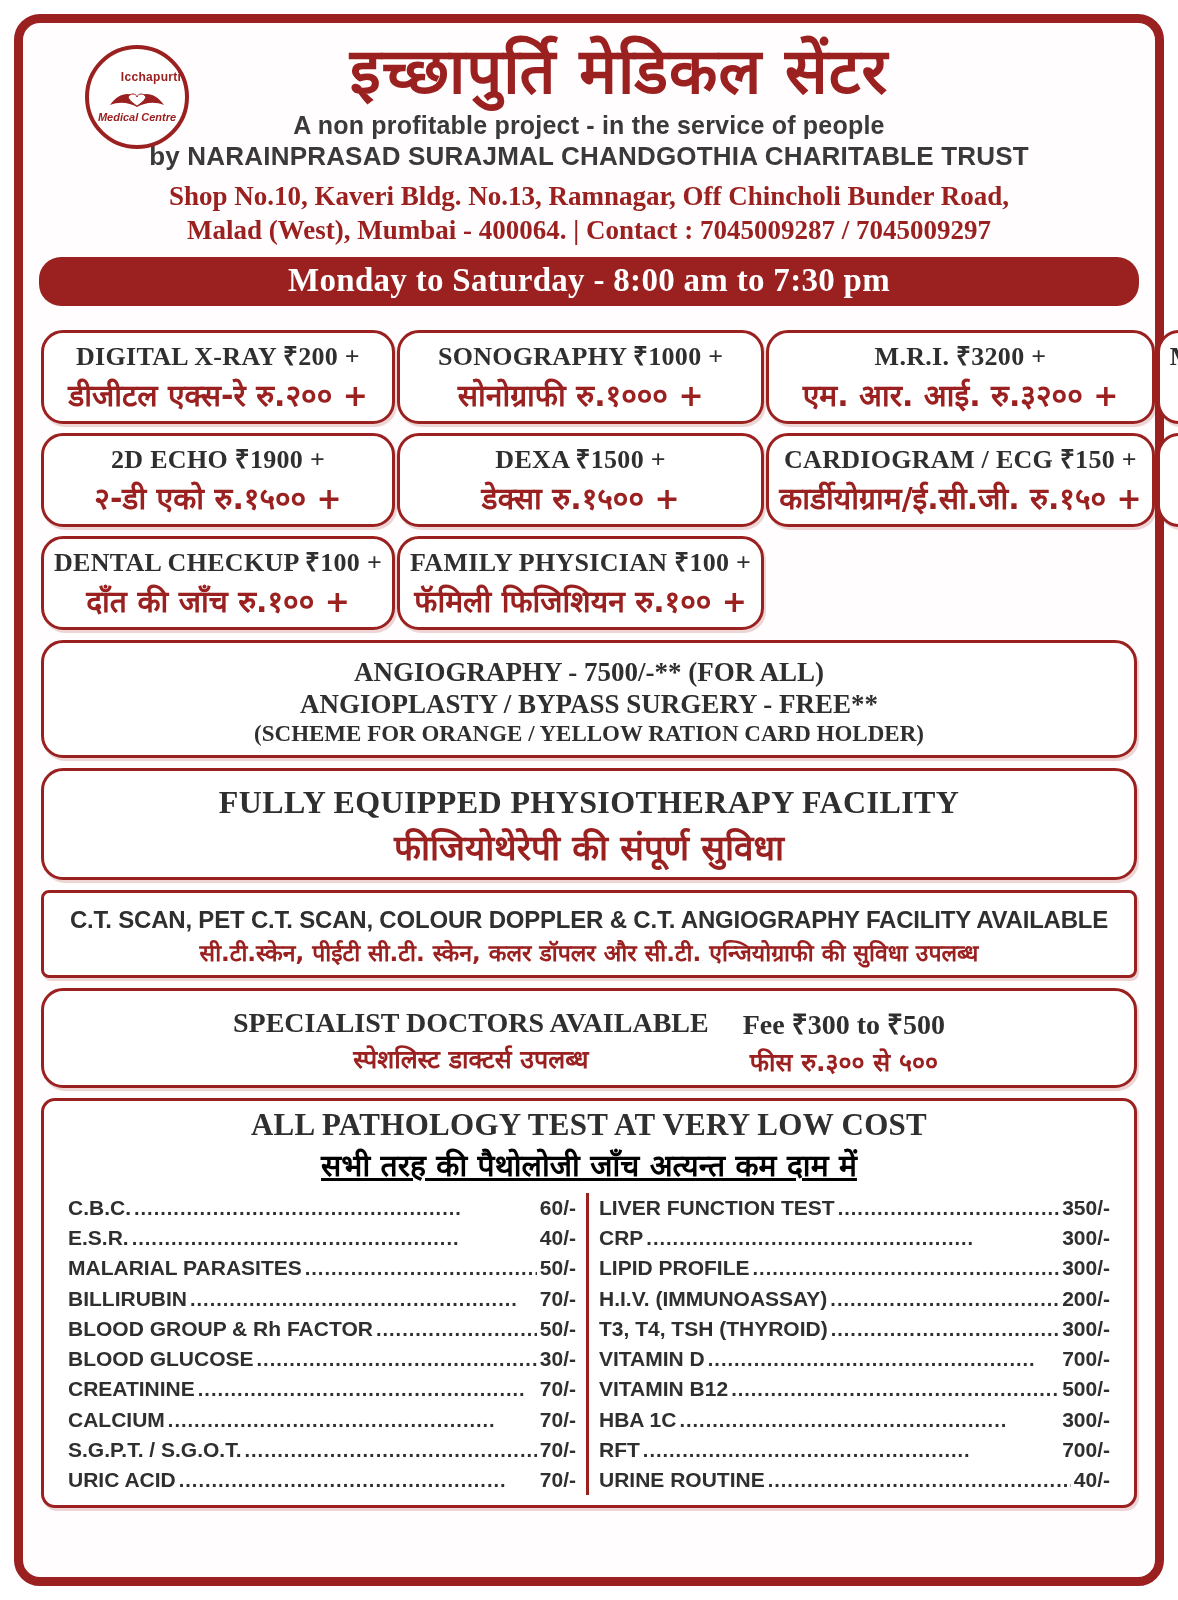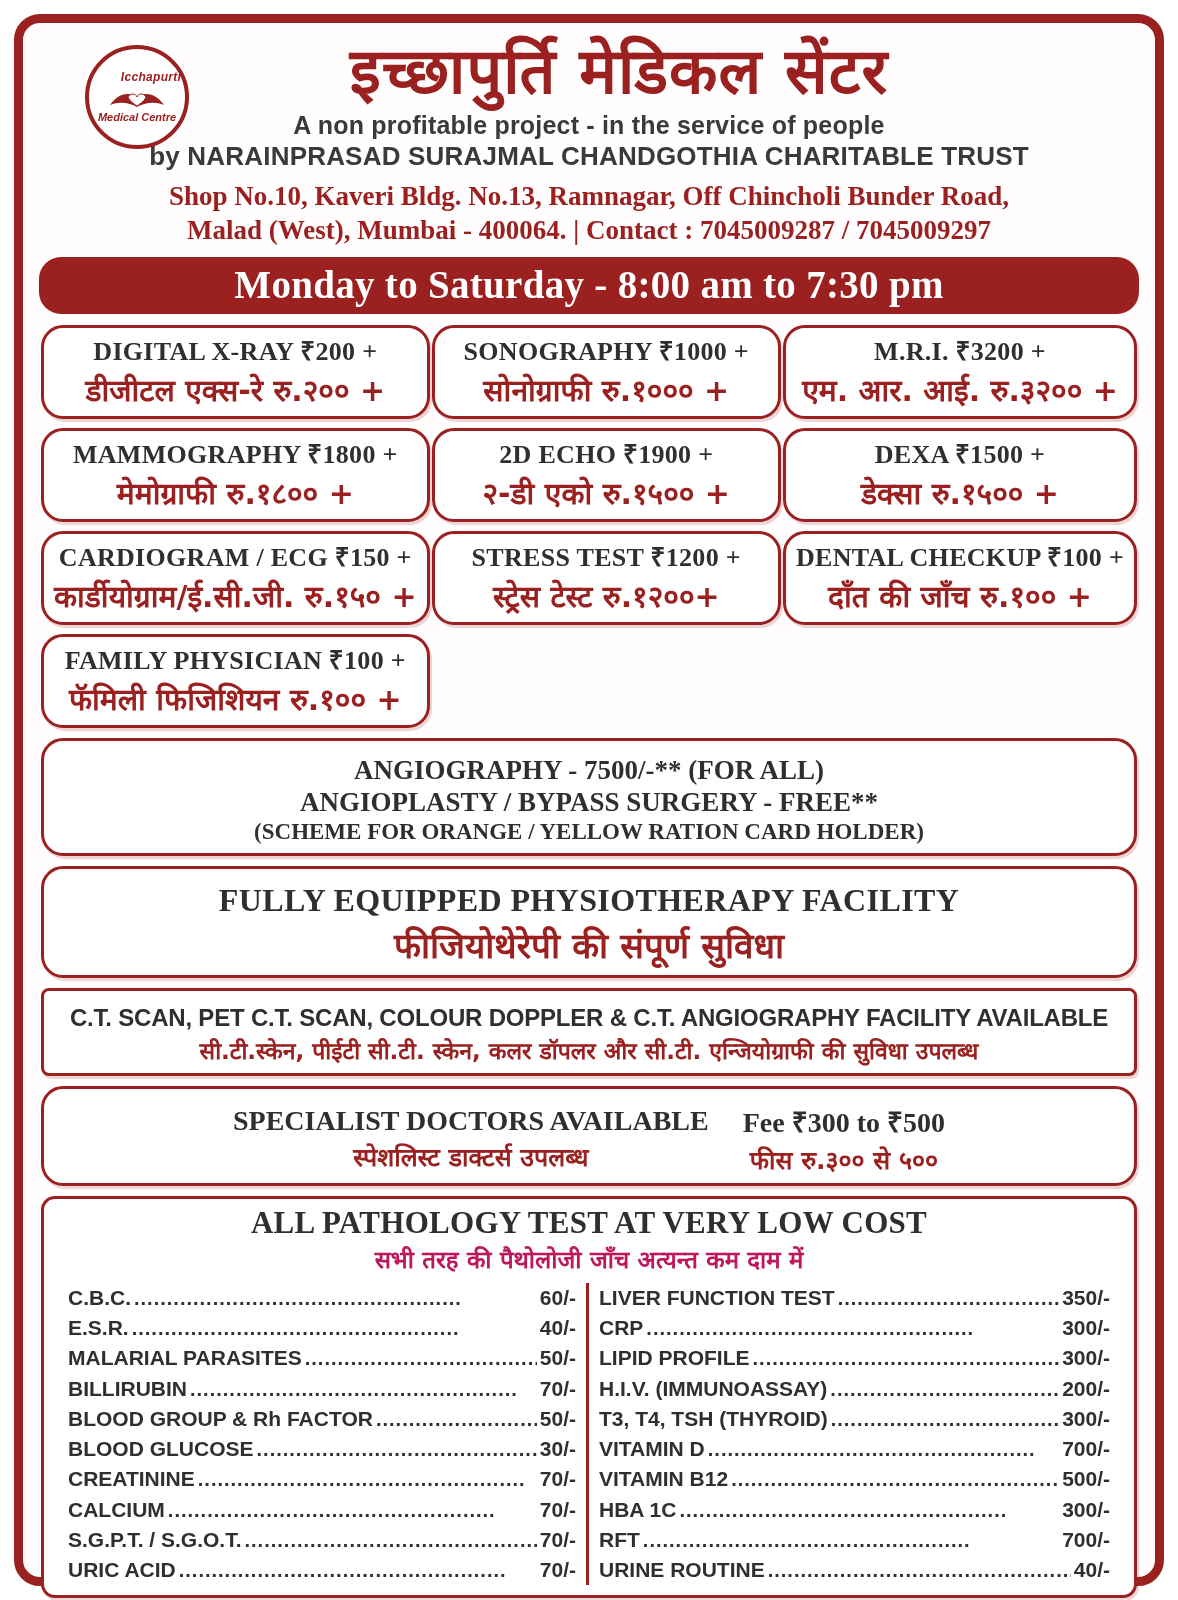"Icchapurti" .logo .logo-top { font-style: italic -> none }
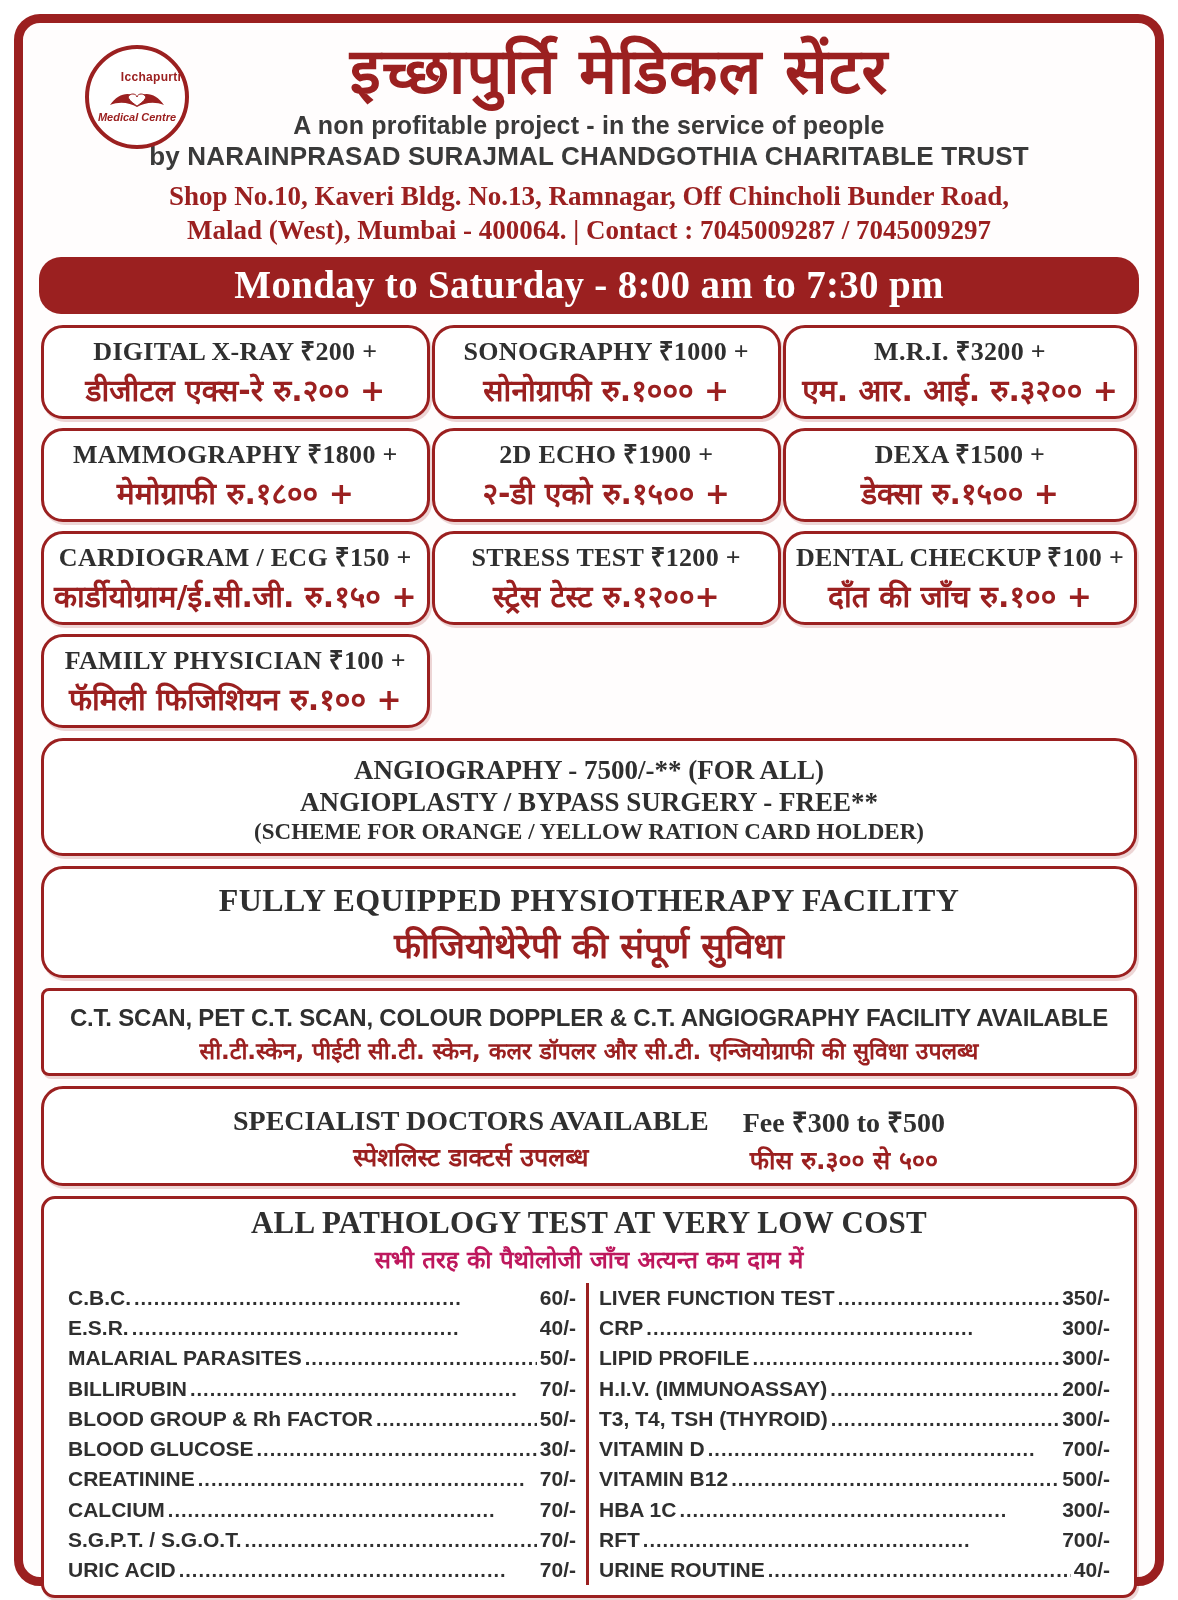"Monday to Saturday - 8:00" .timing { font-size: 39px -> 33px }
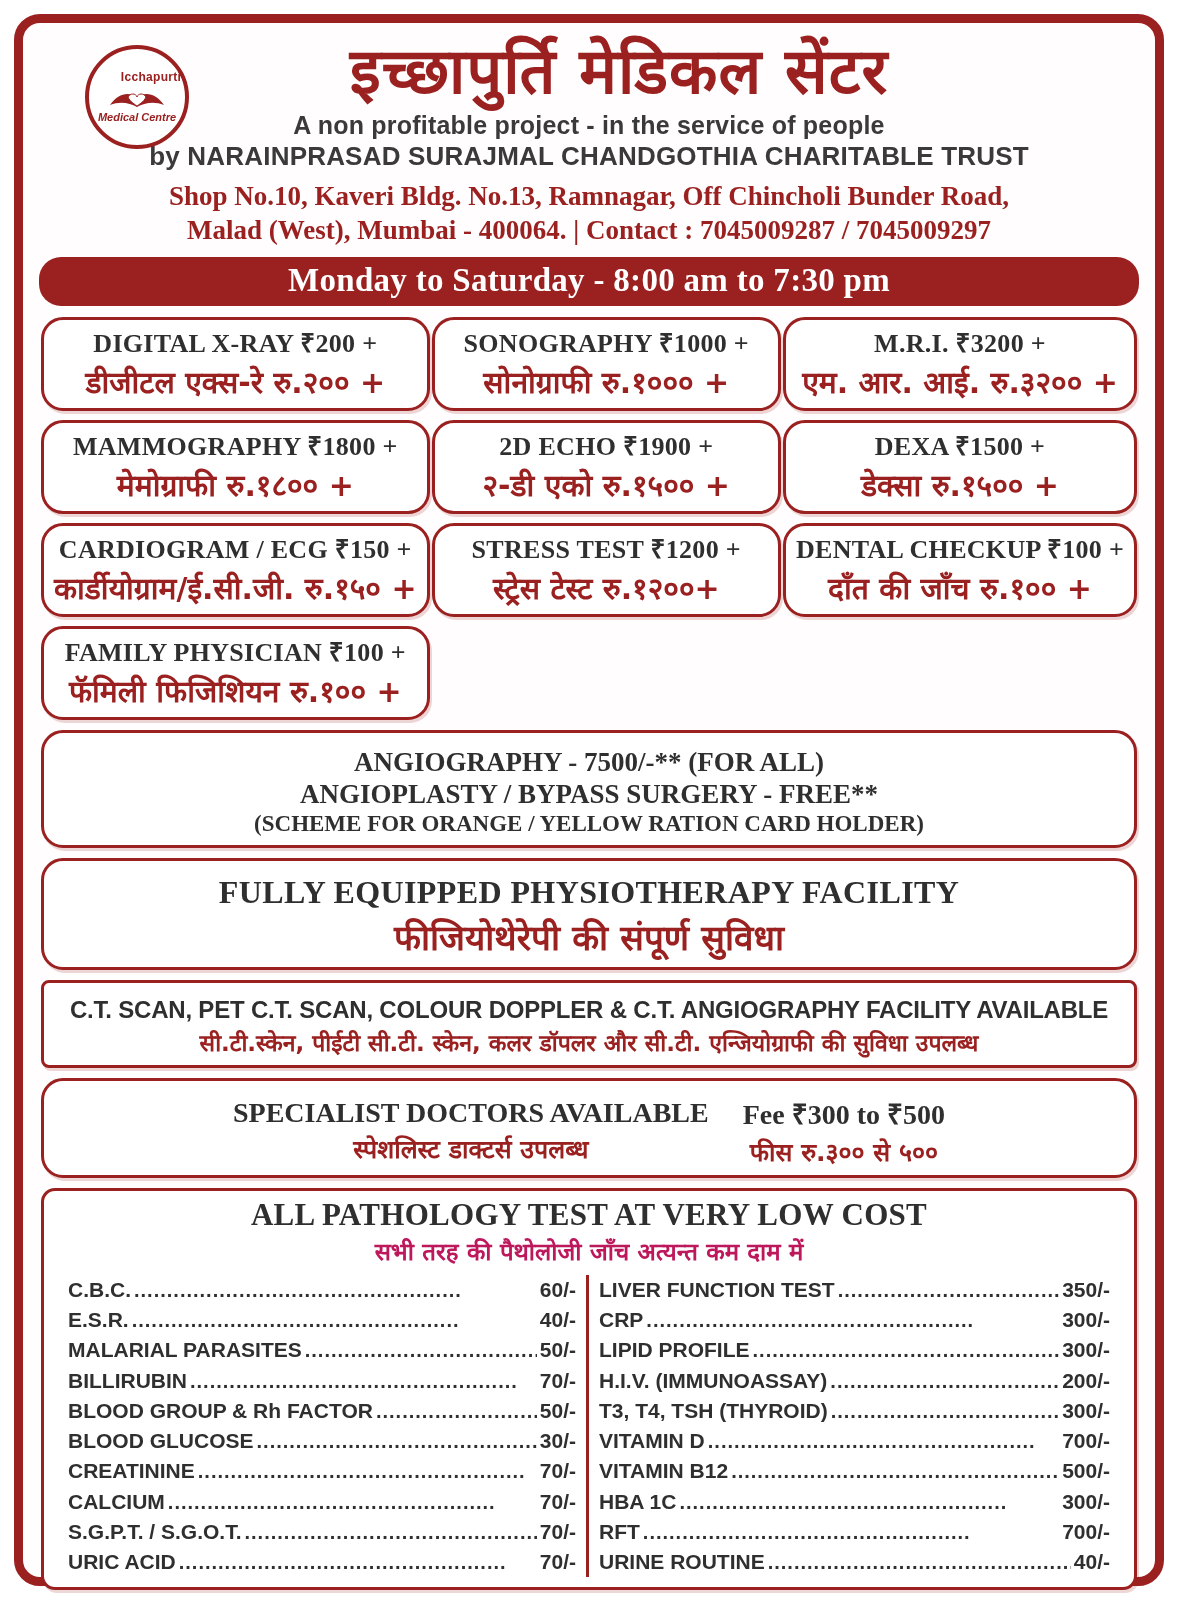"DIGITAL X-RAY ₹200 +" .grid { grid-template-columns: 1fr 1fr 1fr -> 1fr 1fr 1fr 1fr; margin: 11px 8px 0 8px -> 24px 8px 0 8px }
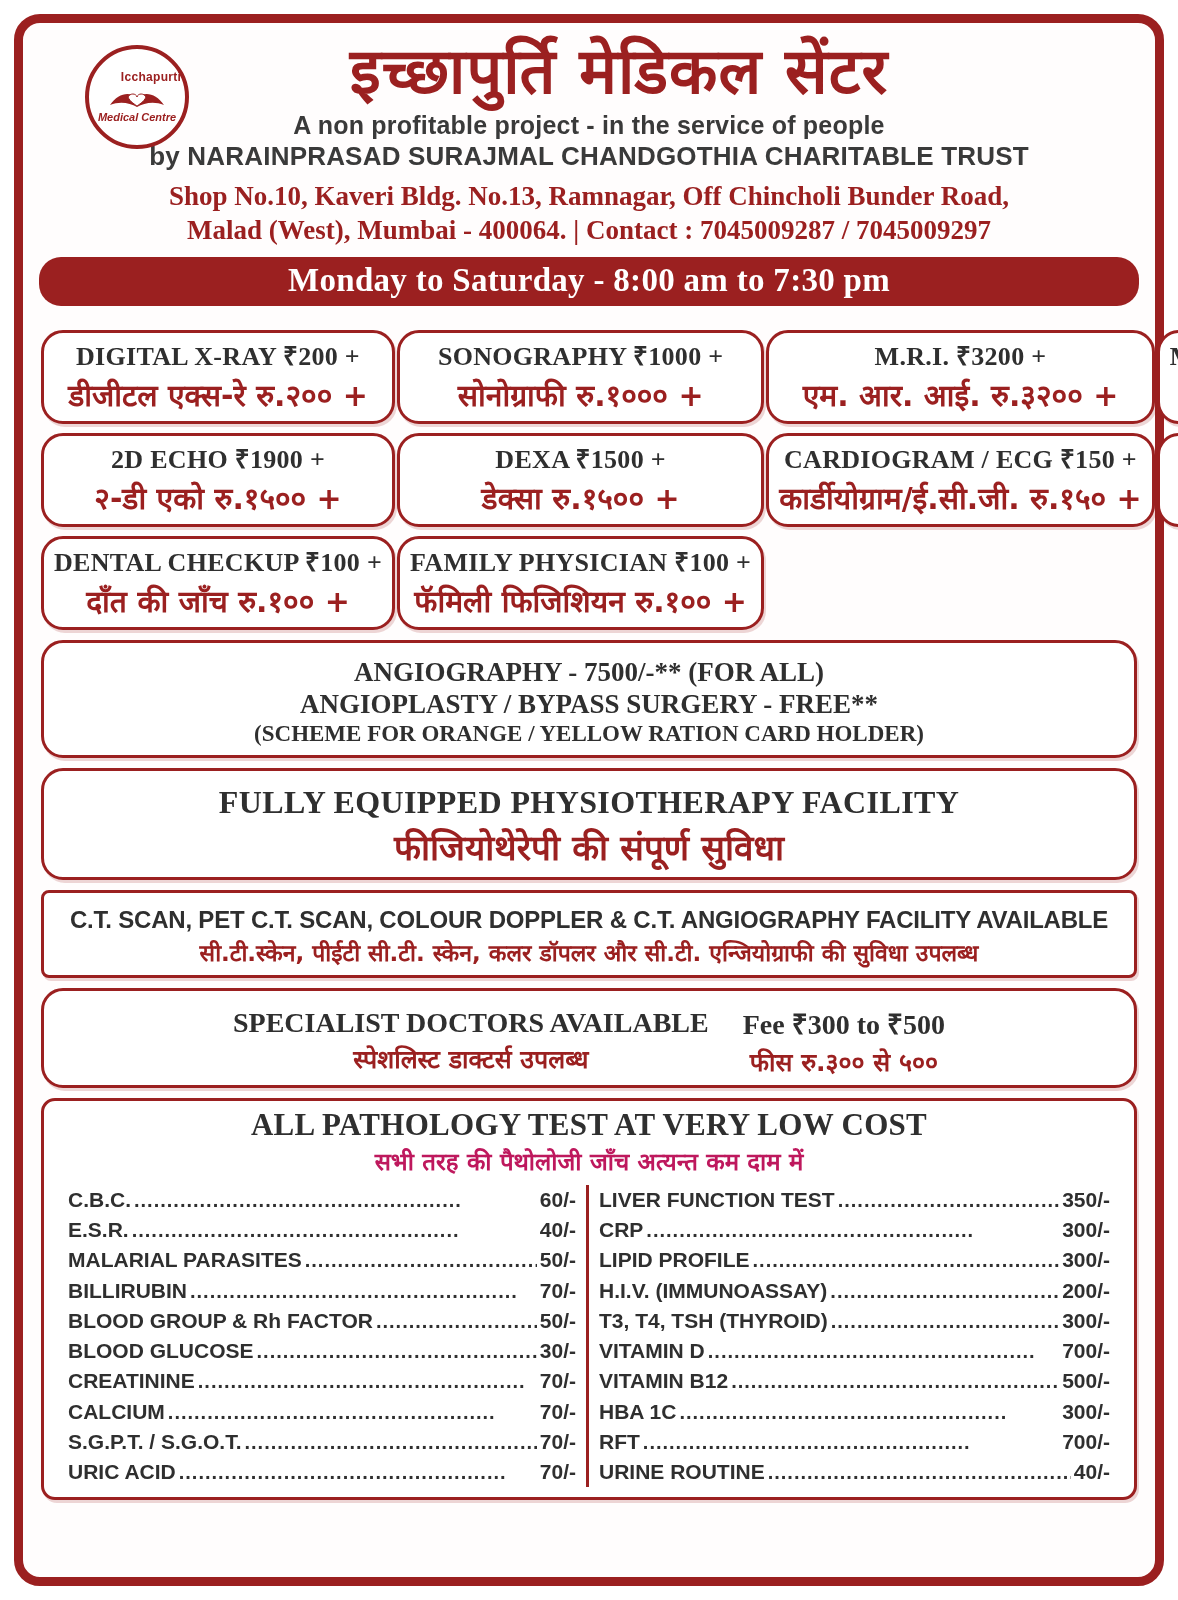"सभी तरह की पैथोलोजी जाँच" .path-title-hi { color: #be185d -> #000000; font-size: 24px -> 30px; text-decoration: none -> underline }
